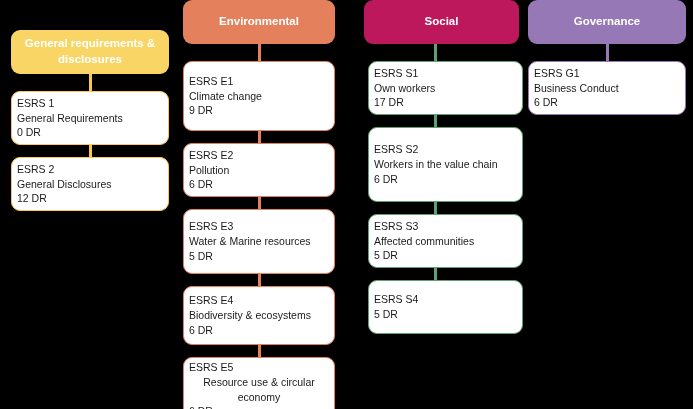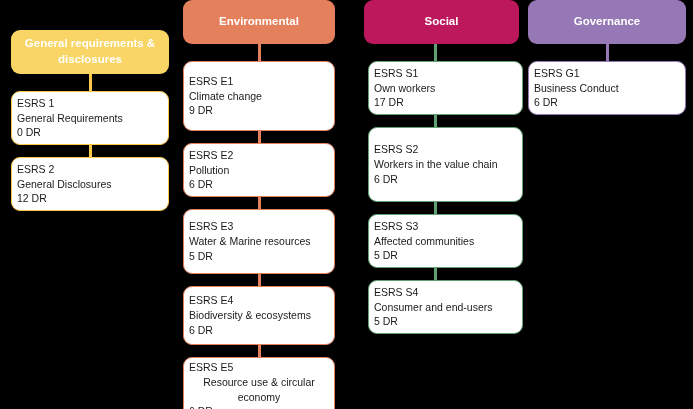"Consumer and end-users" span.line { html: <span>Consumer and end-users</span> -> none }
